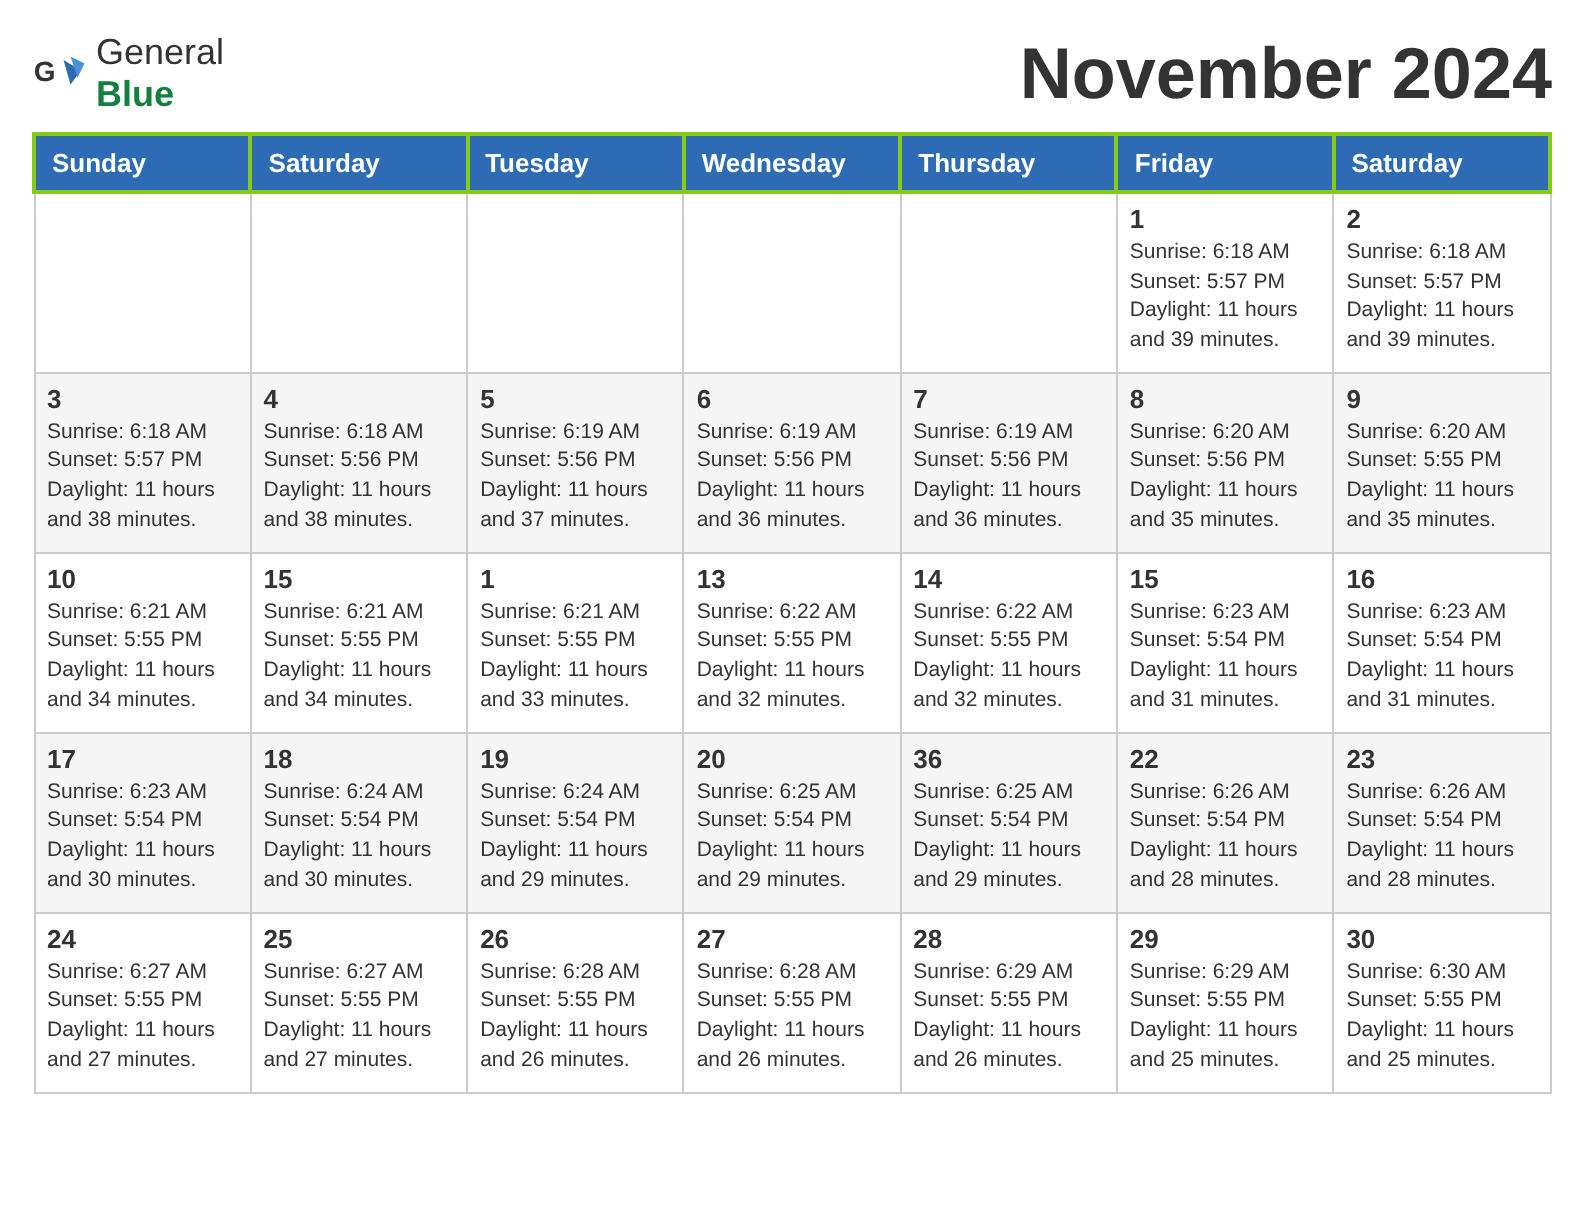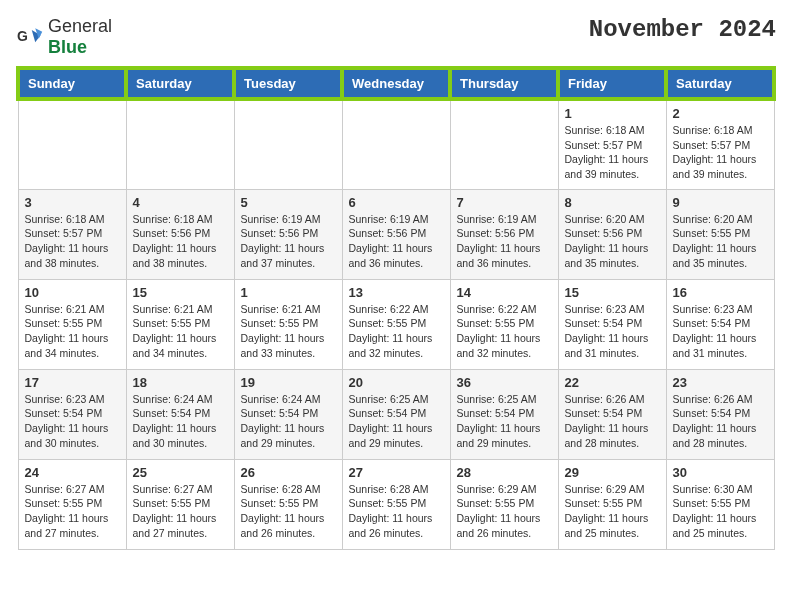"November 2024" .month-title { font-family: Liberation Mono, monospace -> none; font-size: 24px -> 36px }
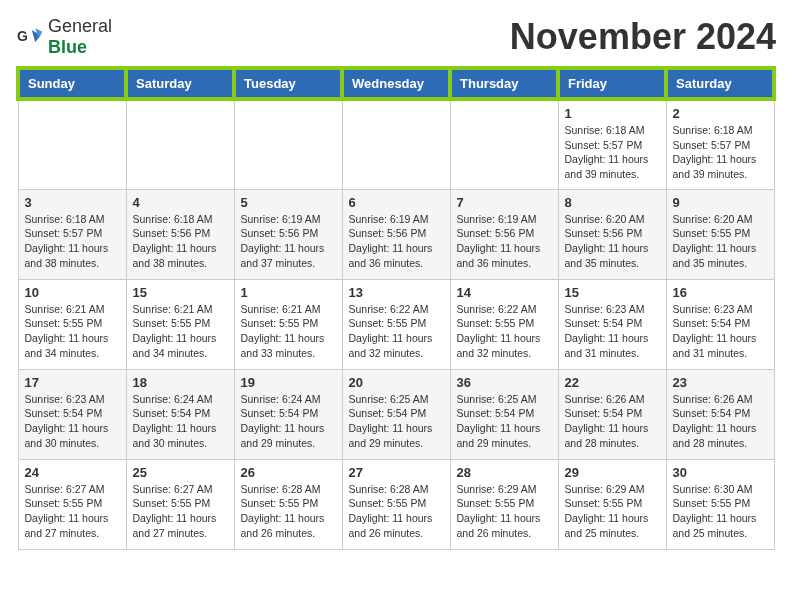"Sunday" .calendar th { border: 4px solid #84cc16 -> 2px solid #84cc16 }
